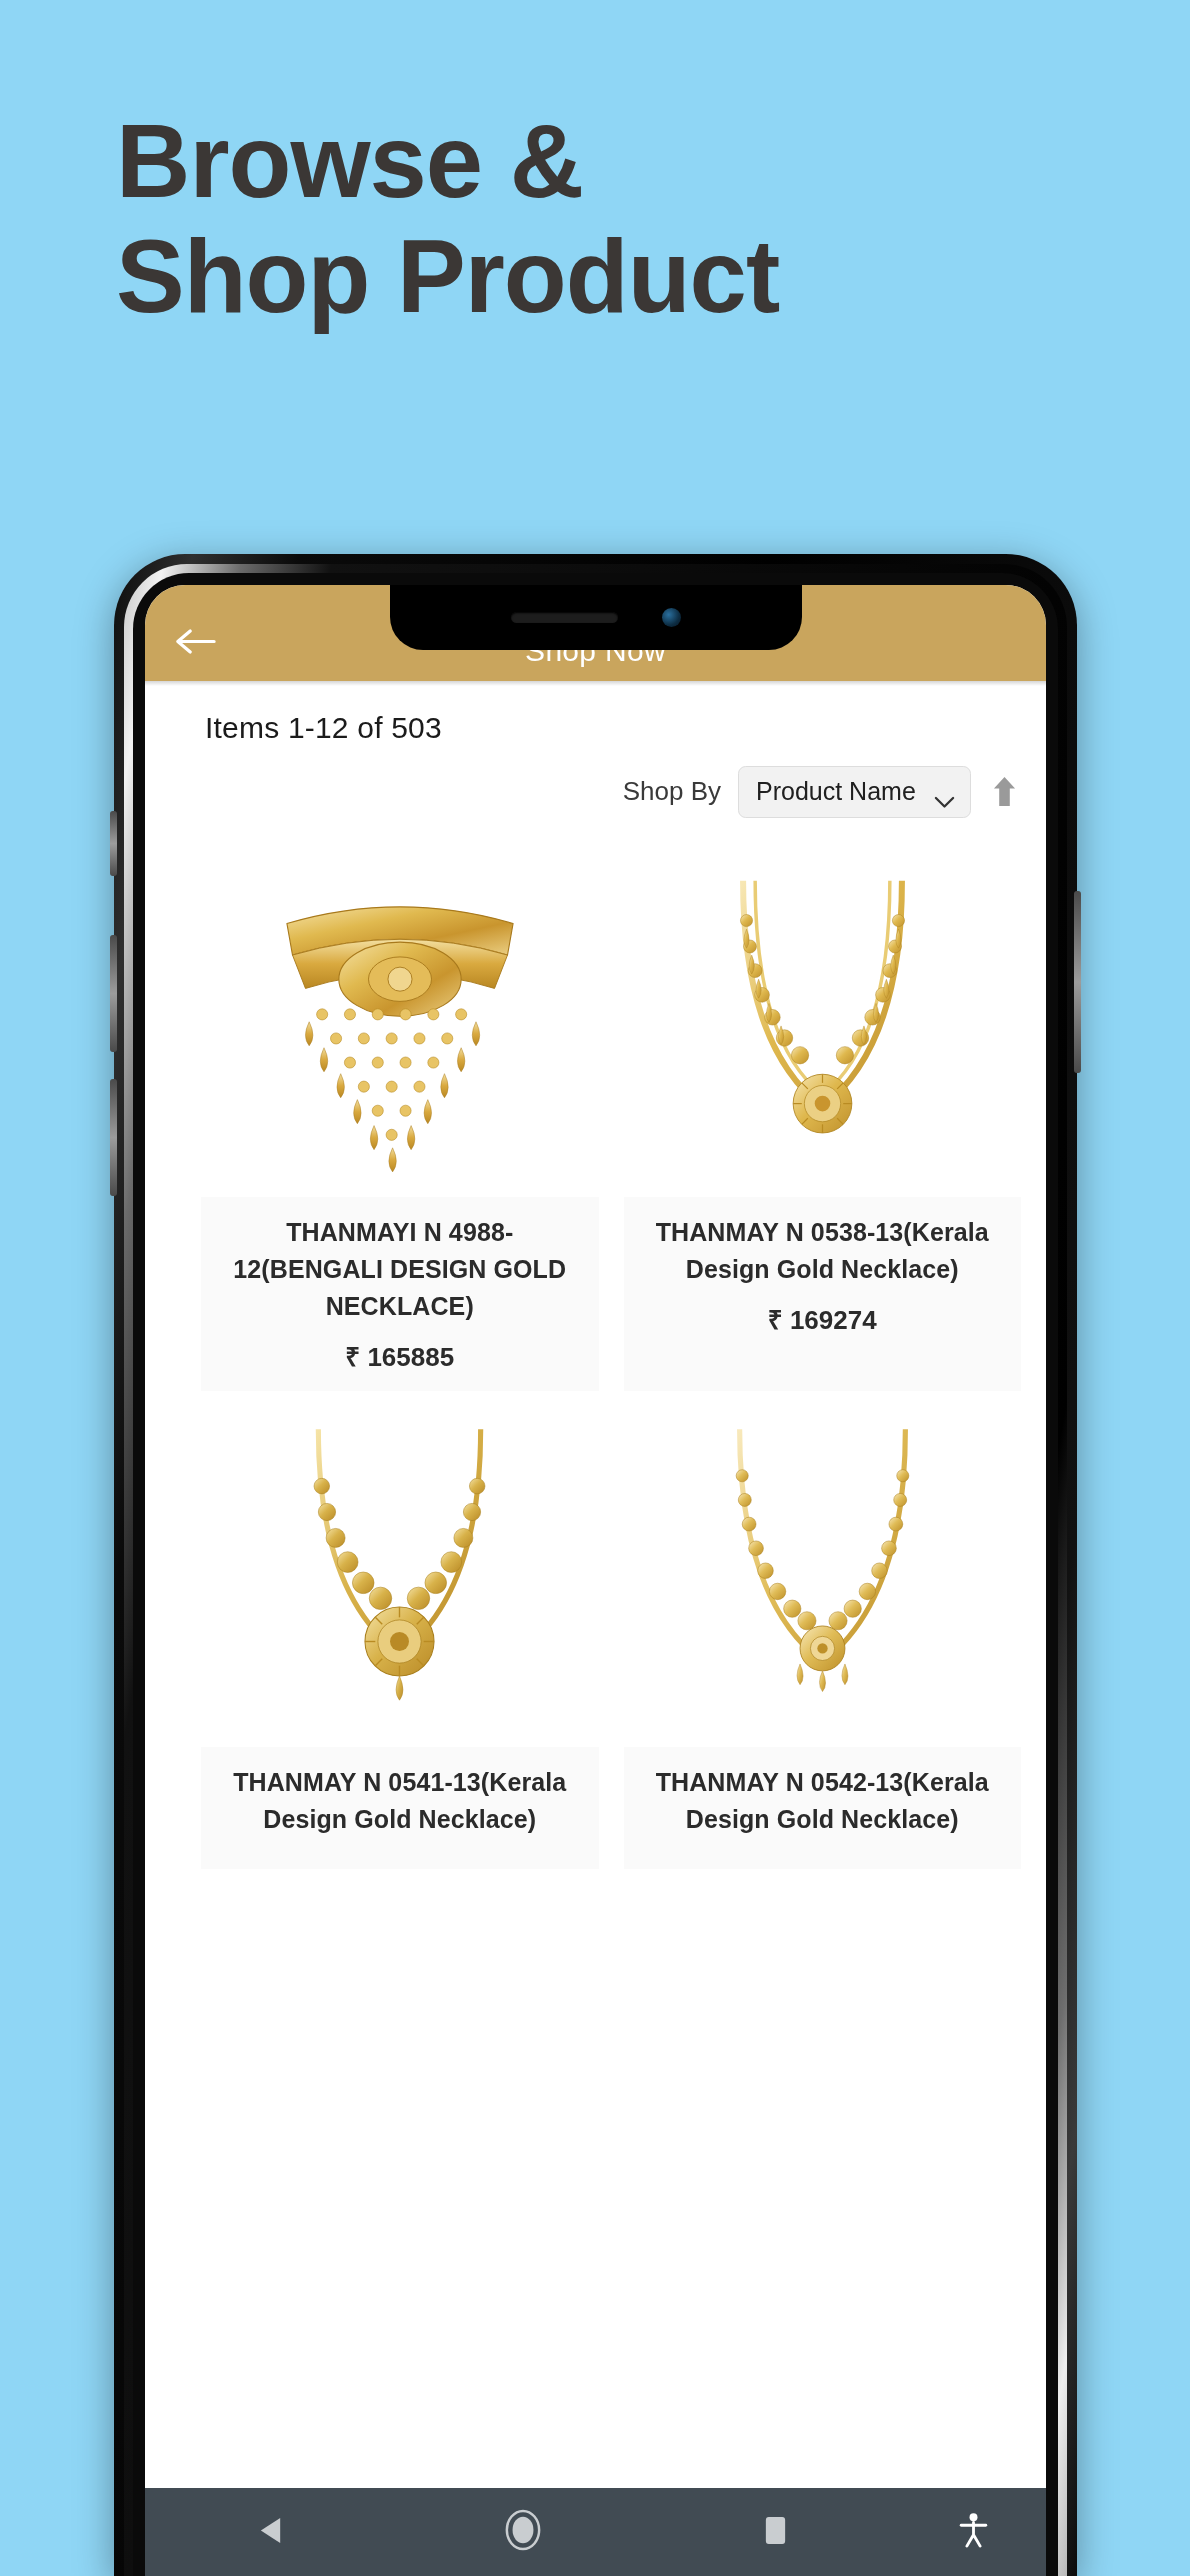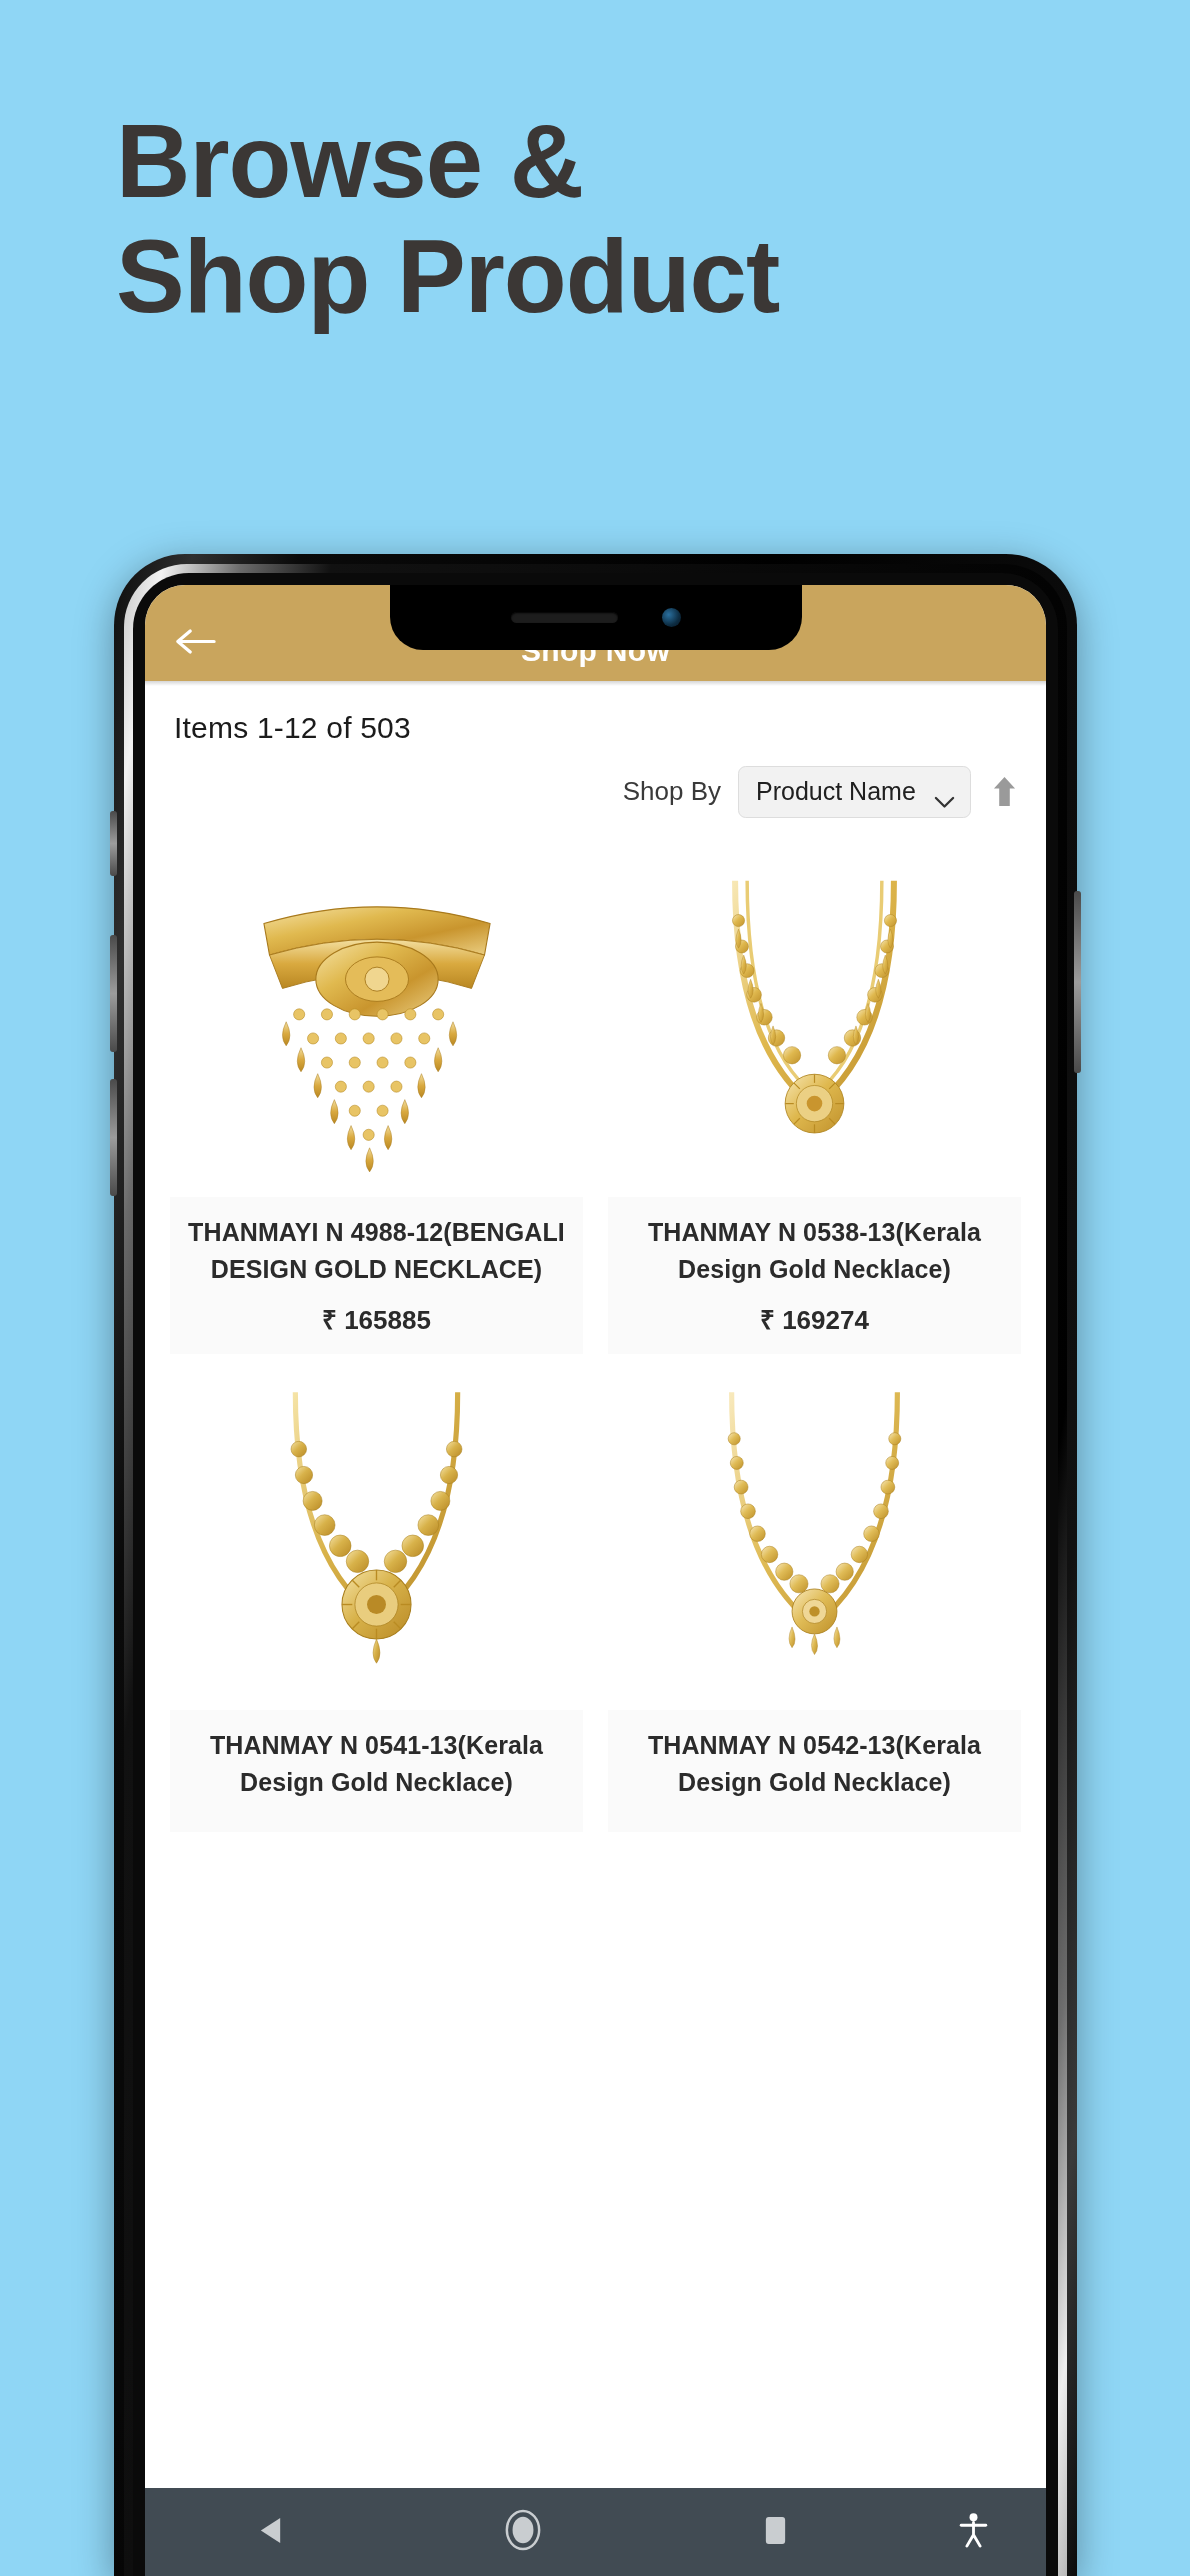"Shop Now" .appbar-title { font-weight: bold -> normal }
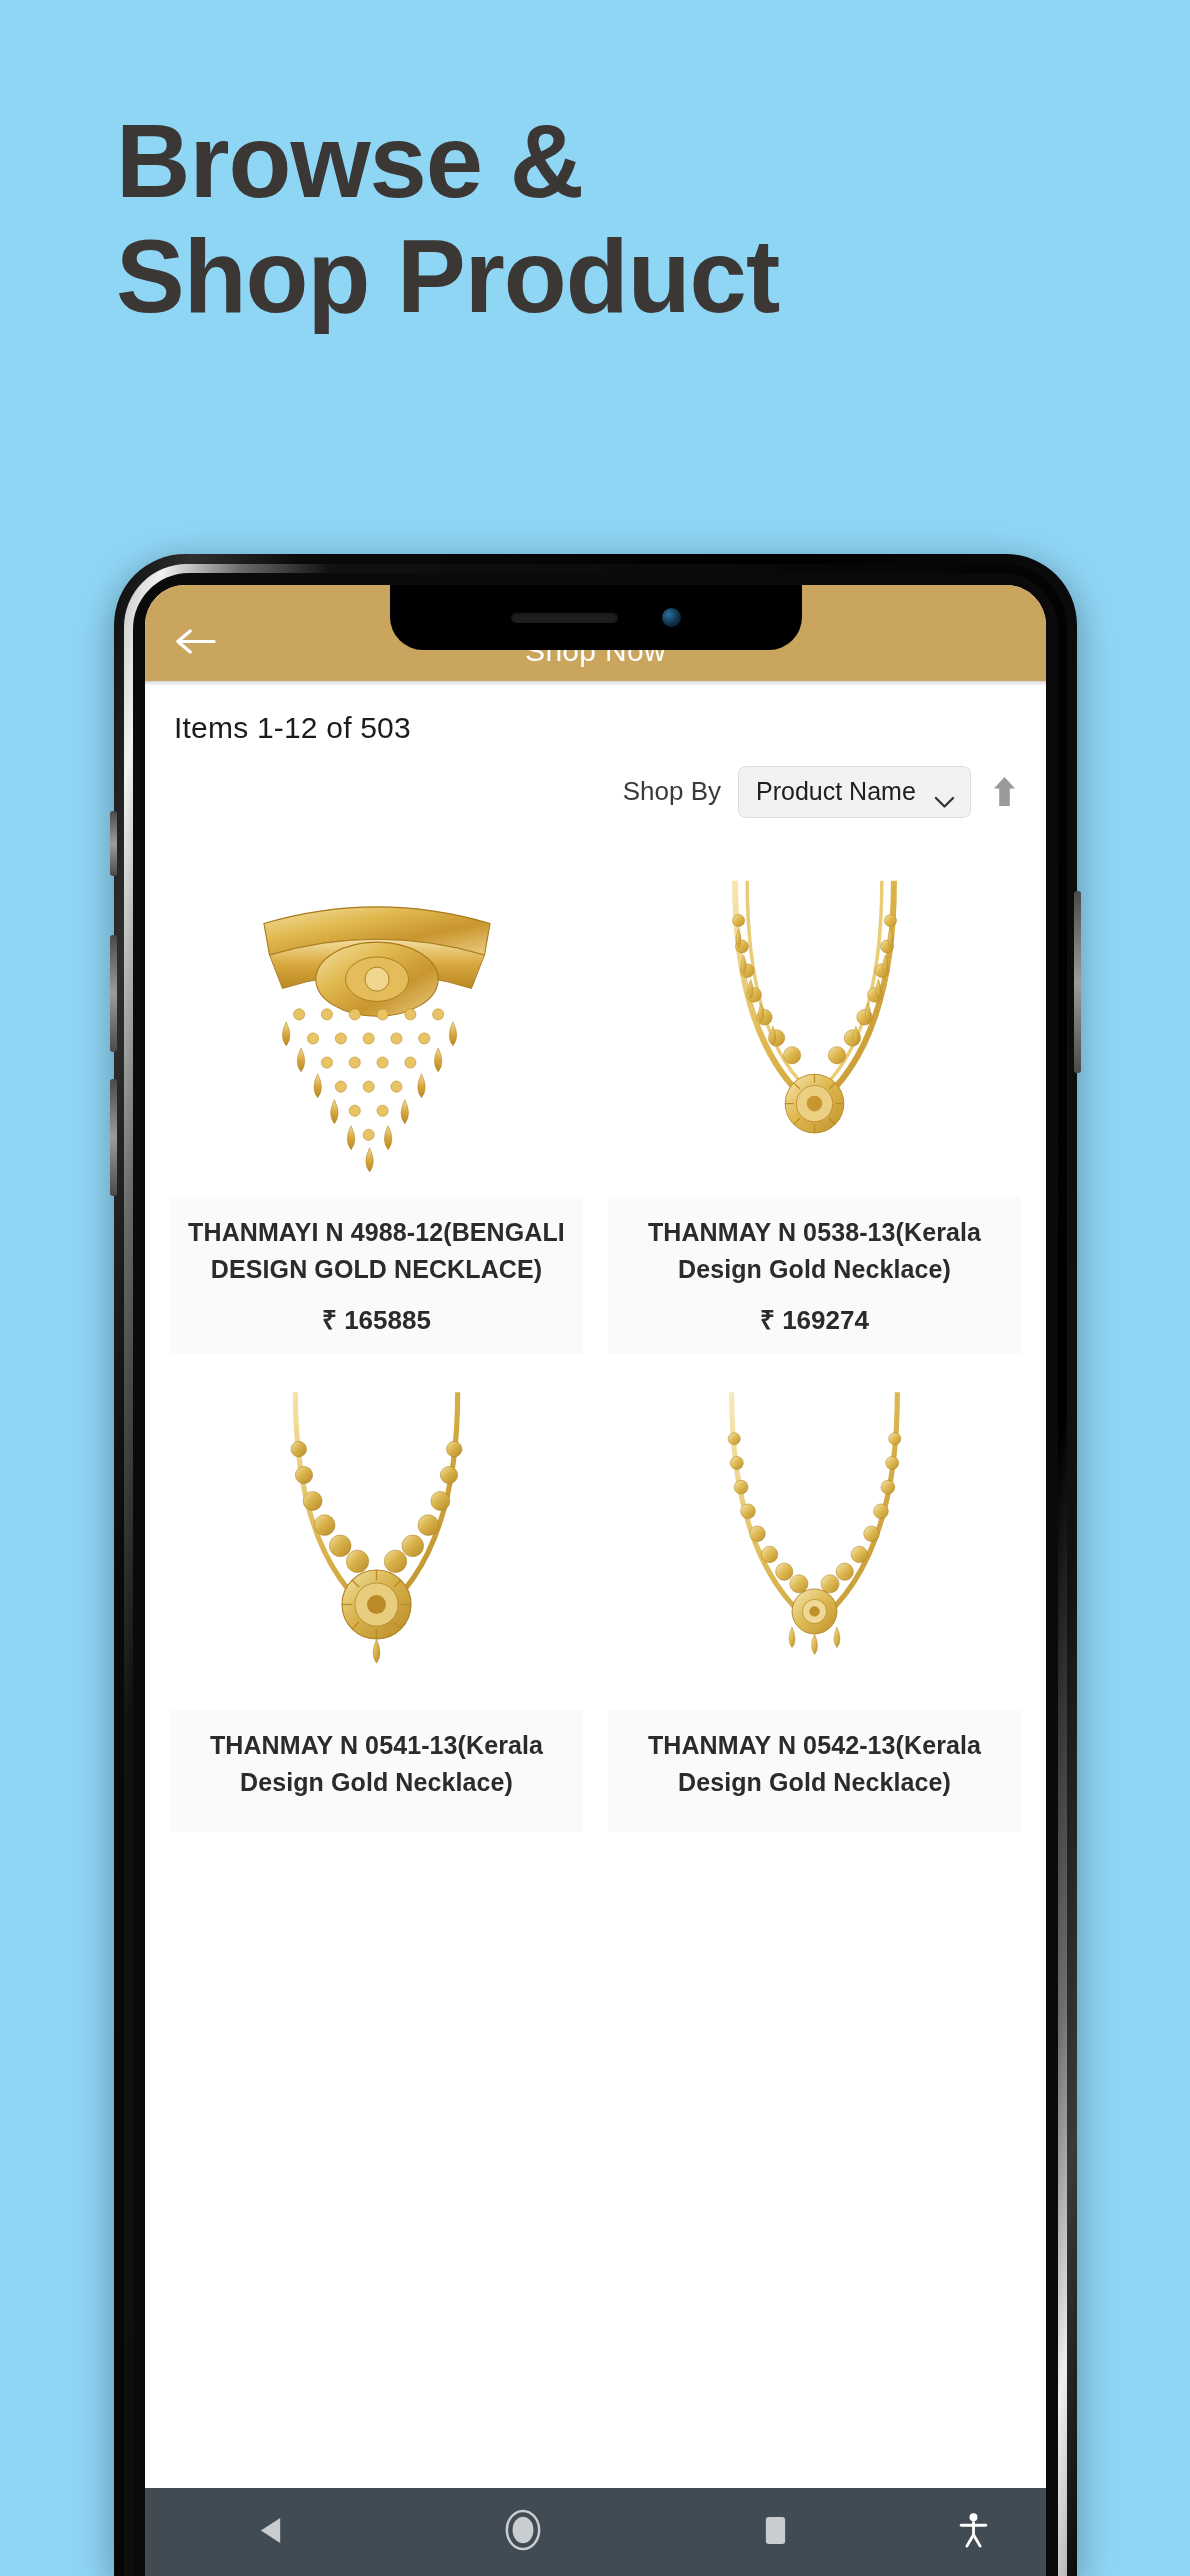"Items 1-12 of 503" .content { padding-left: none -> 31px }
